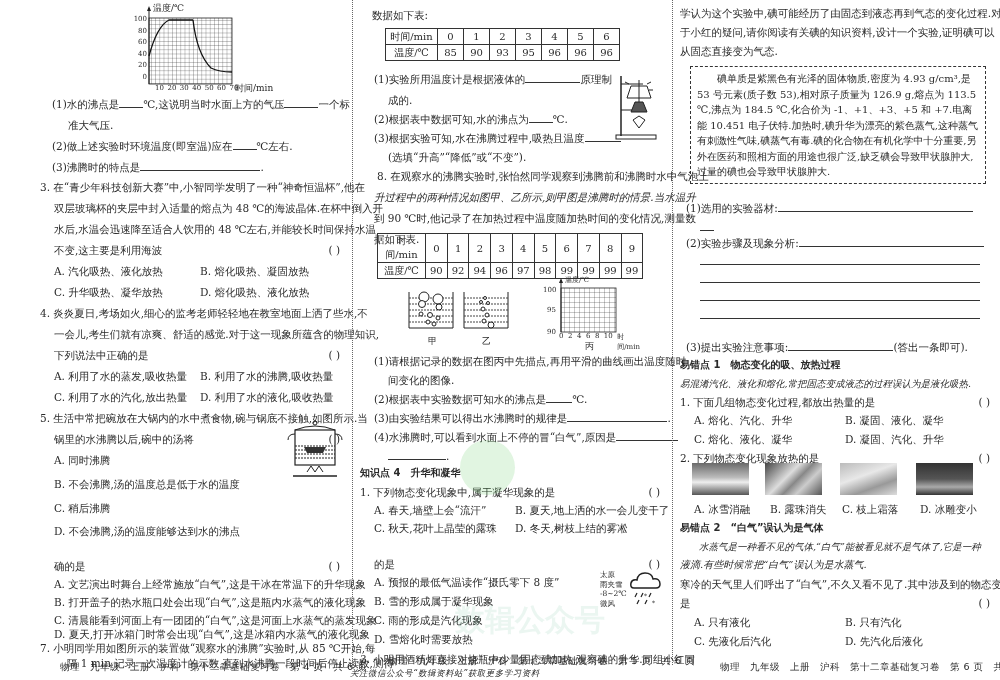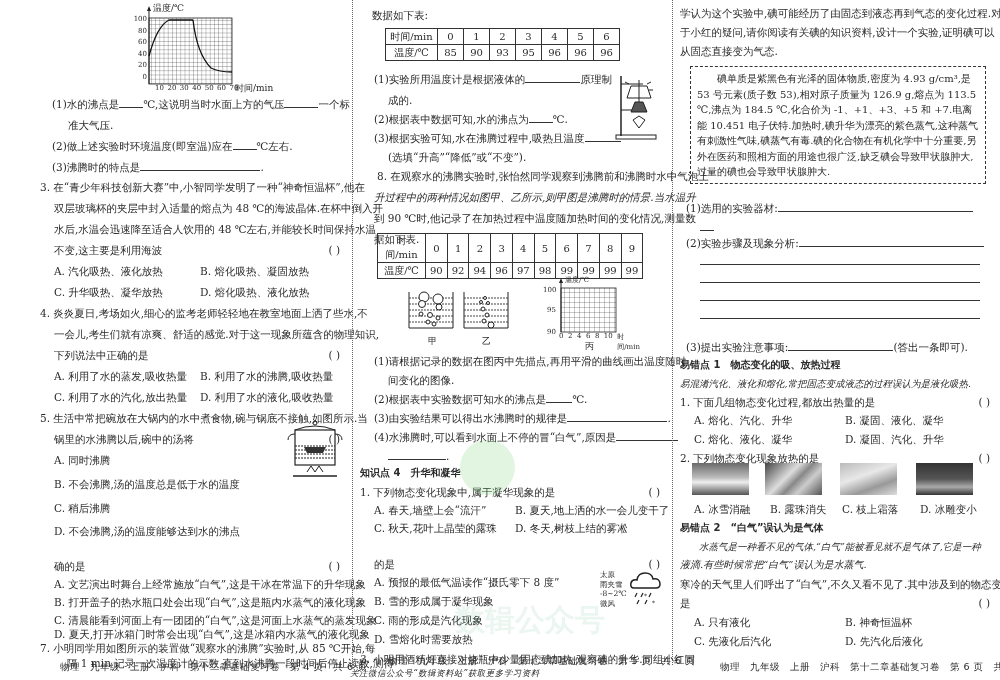"B. 神奇恒温杯" div.line { text: 神奇恒温杯 -> 只有汽化 }
